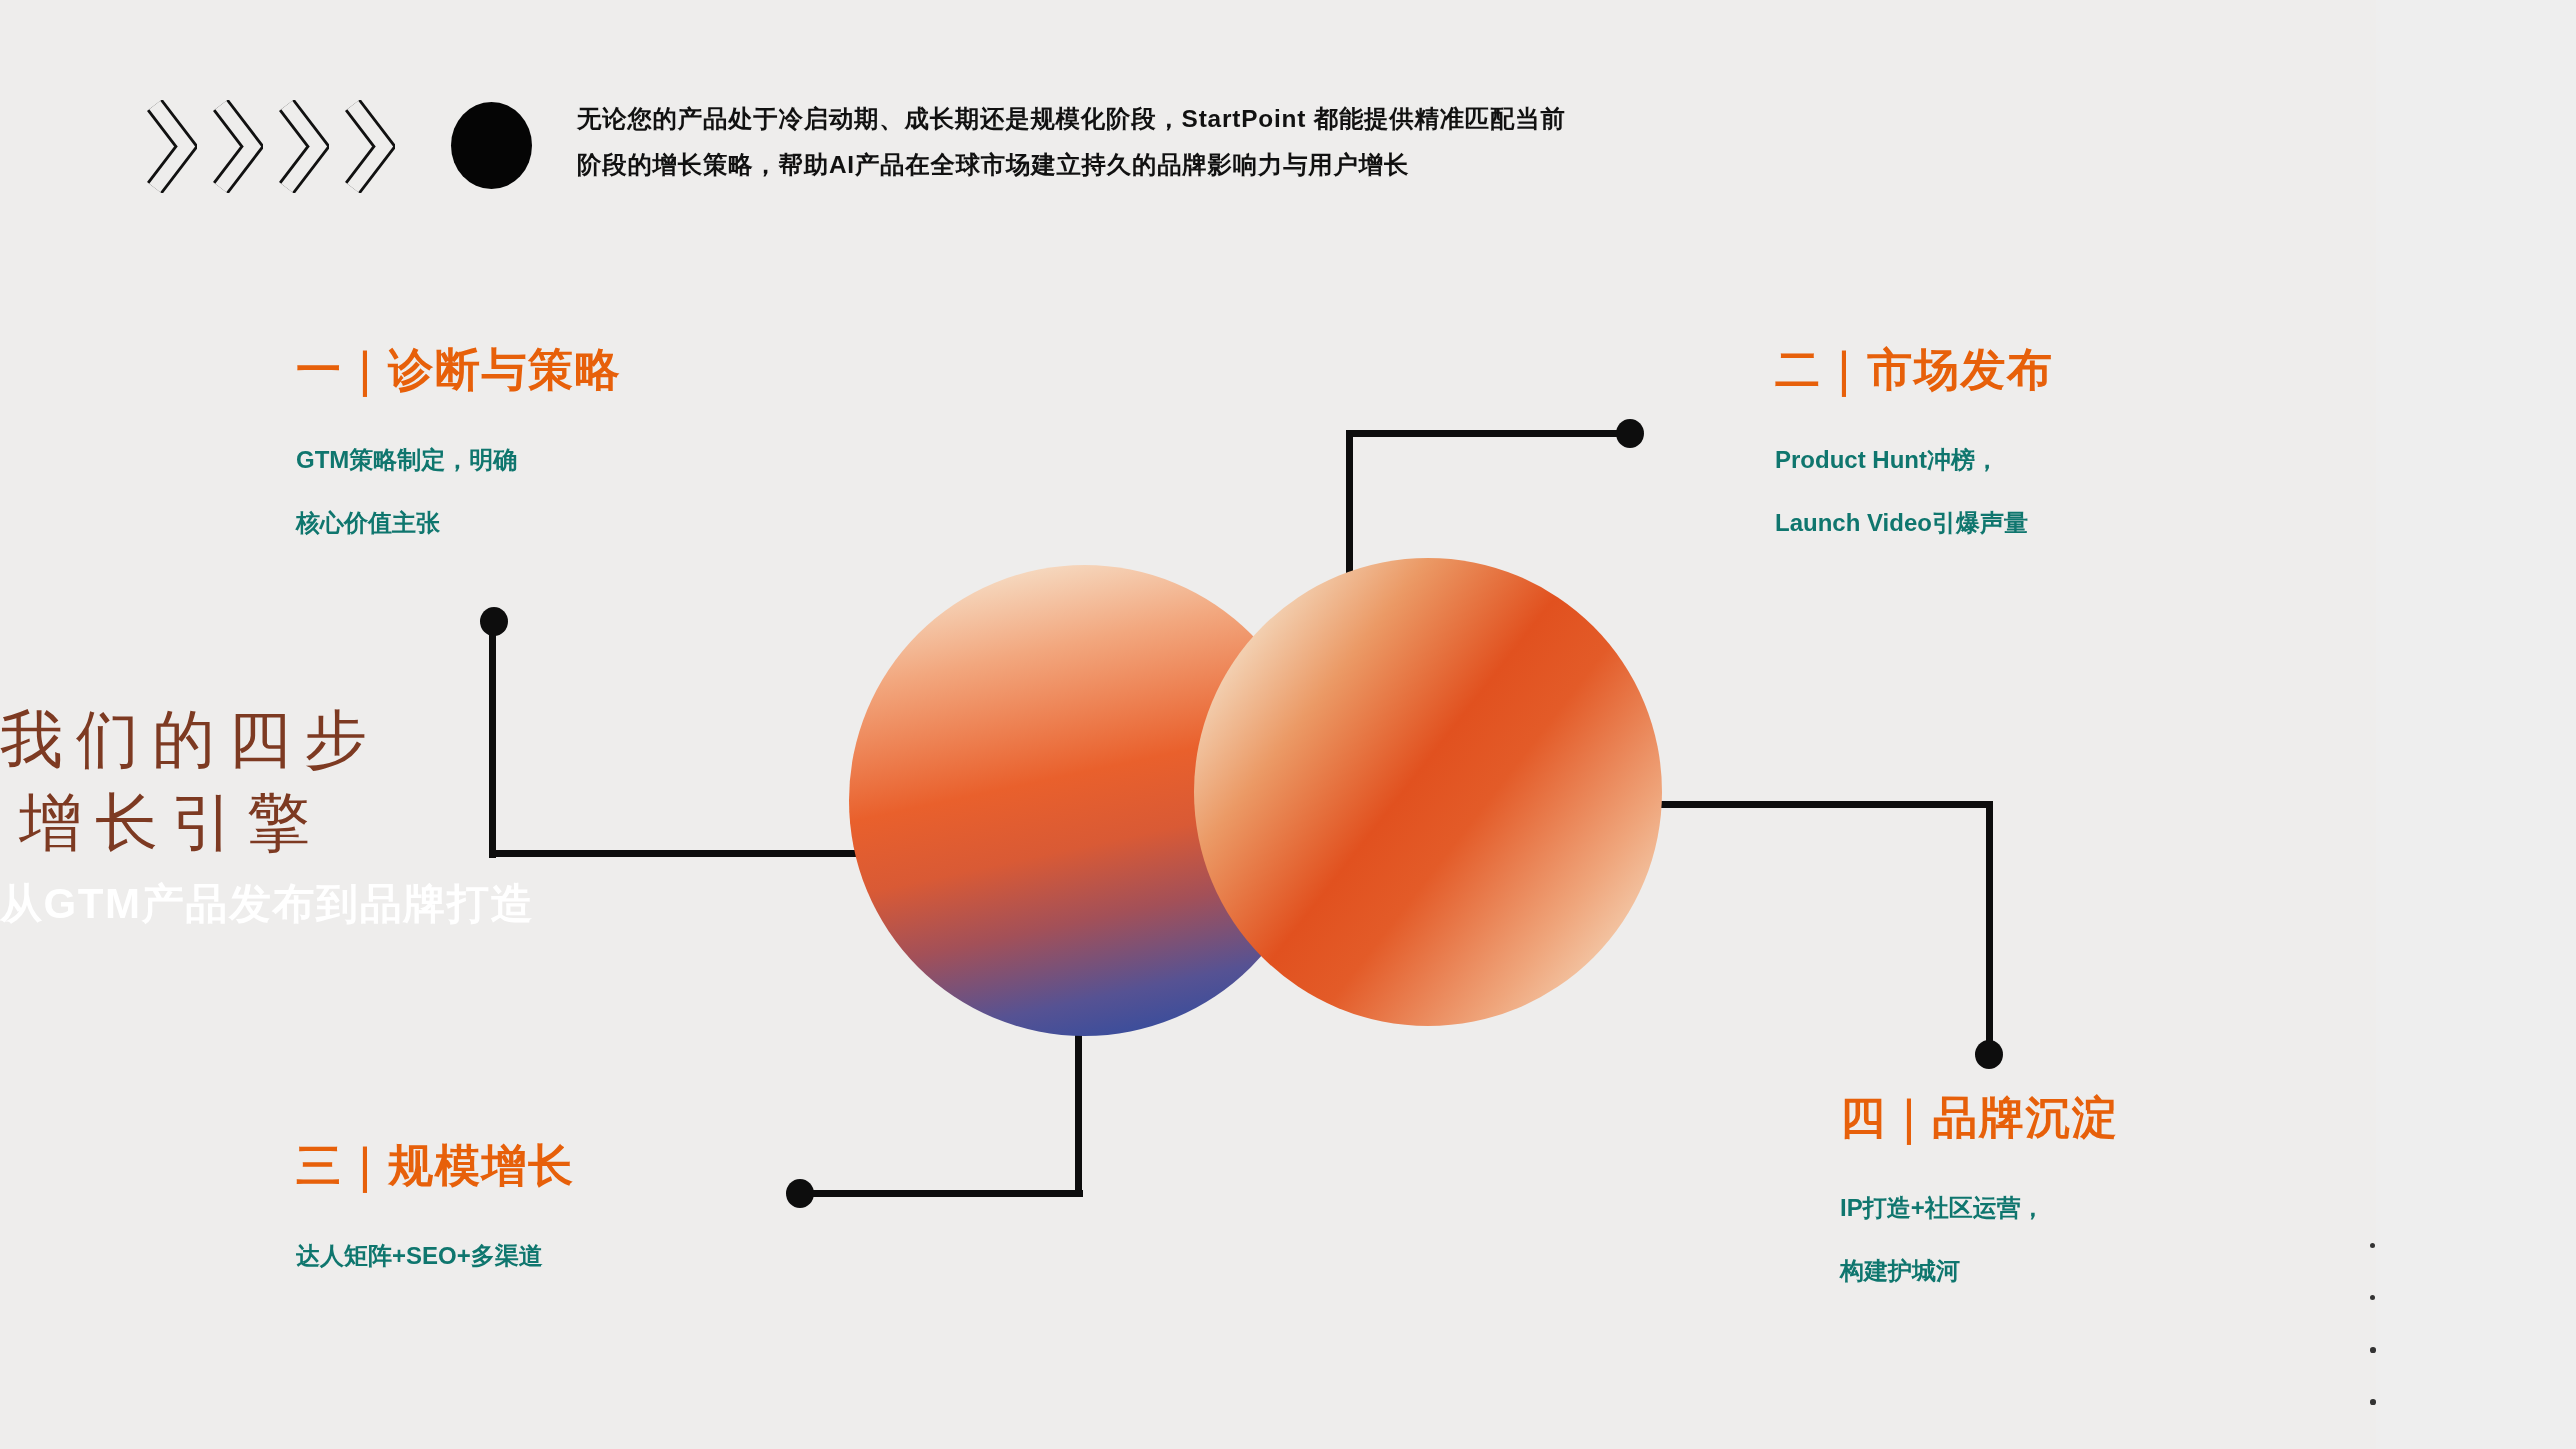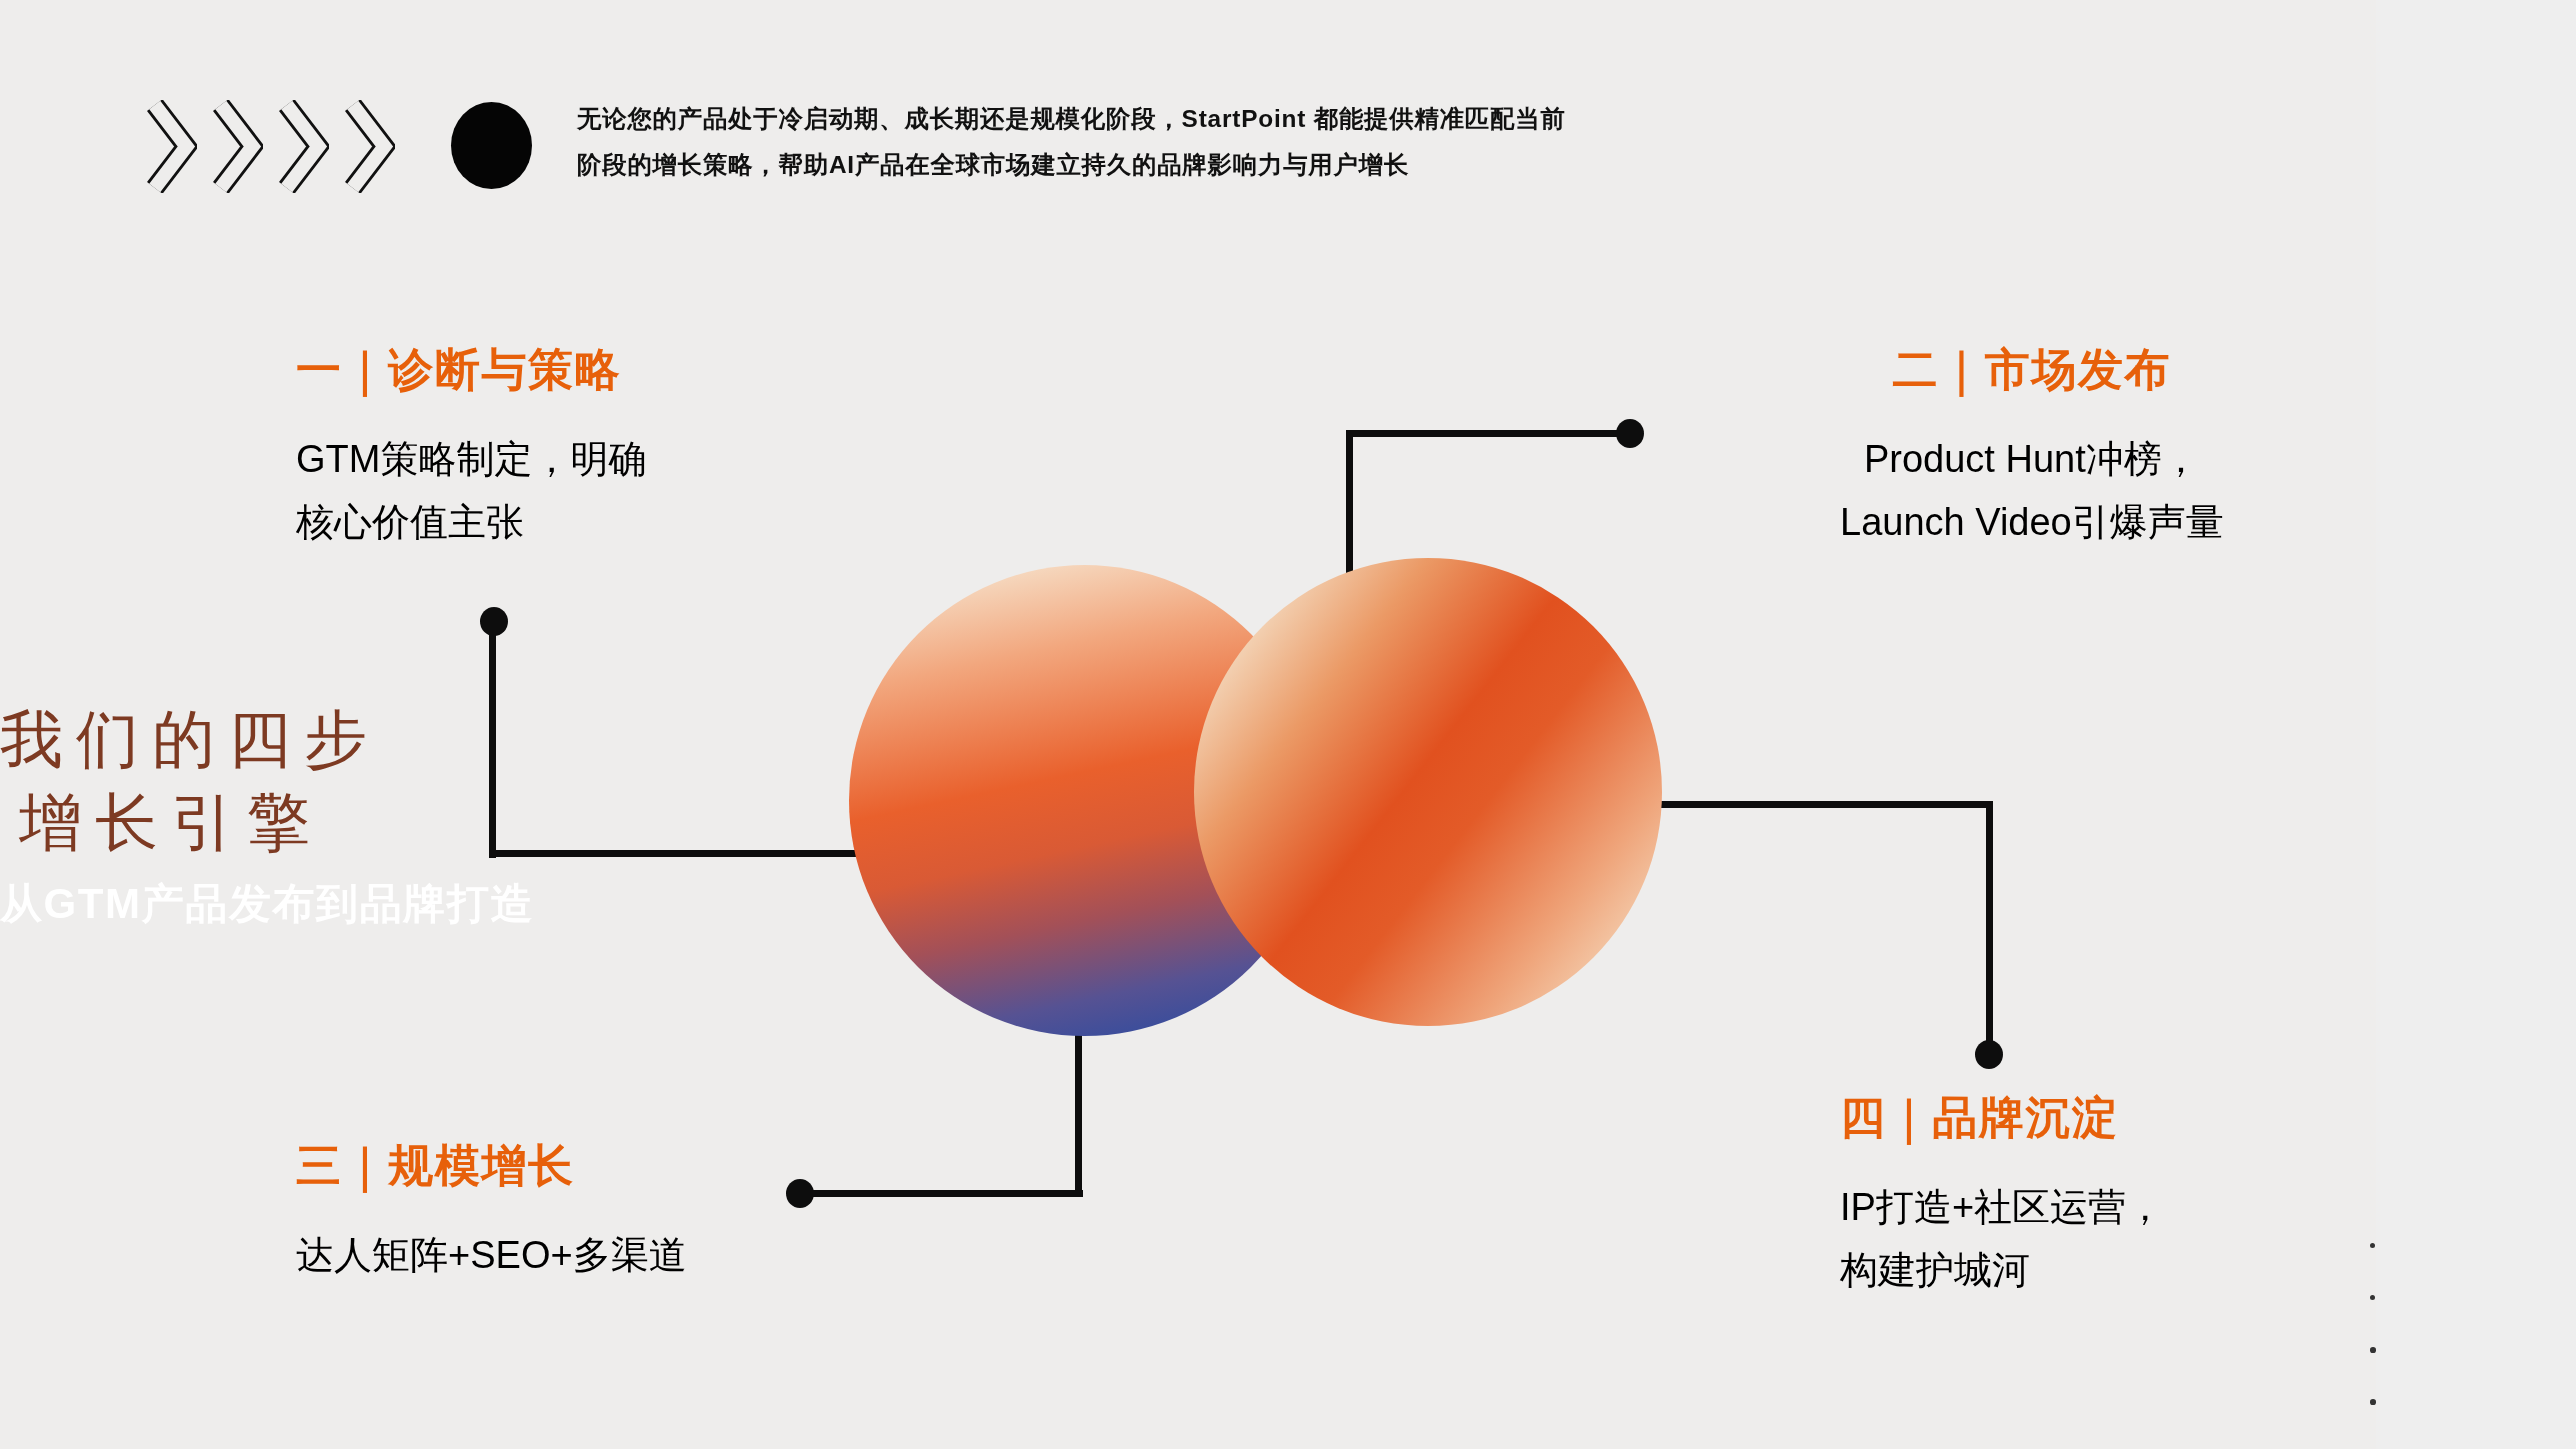"二｜市场发布" .step2 { left: 1840px -> 1775px; text-align: center -> none }
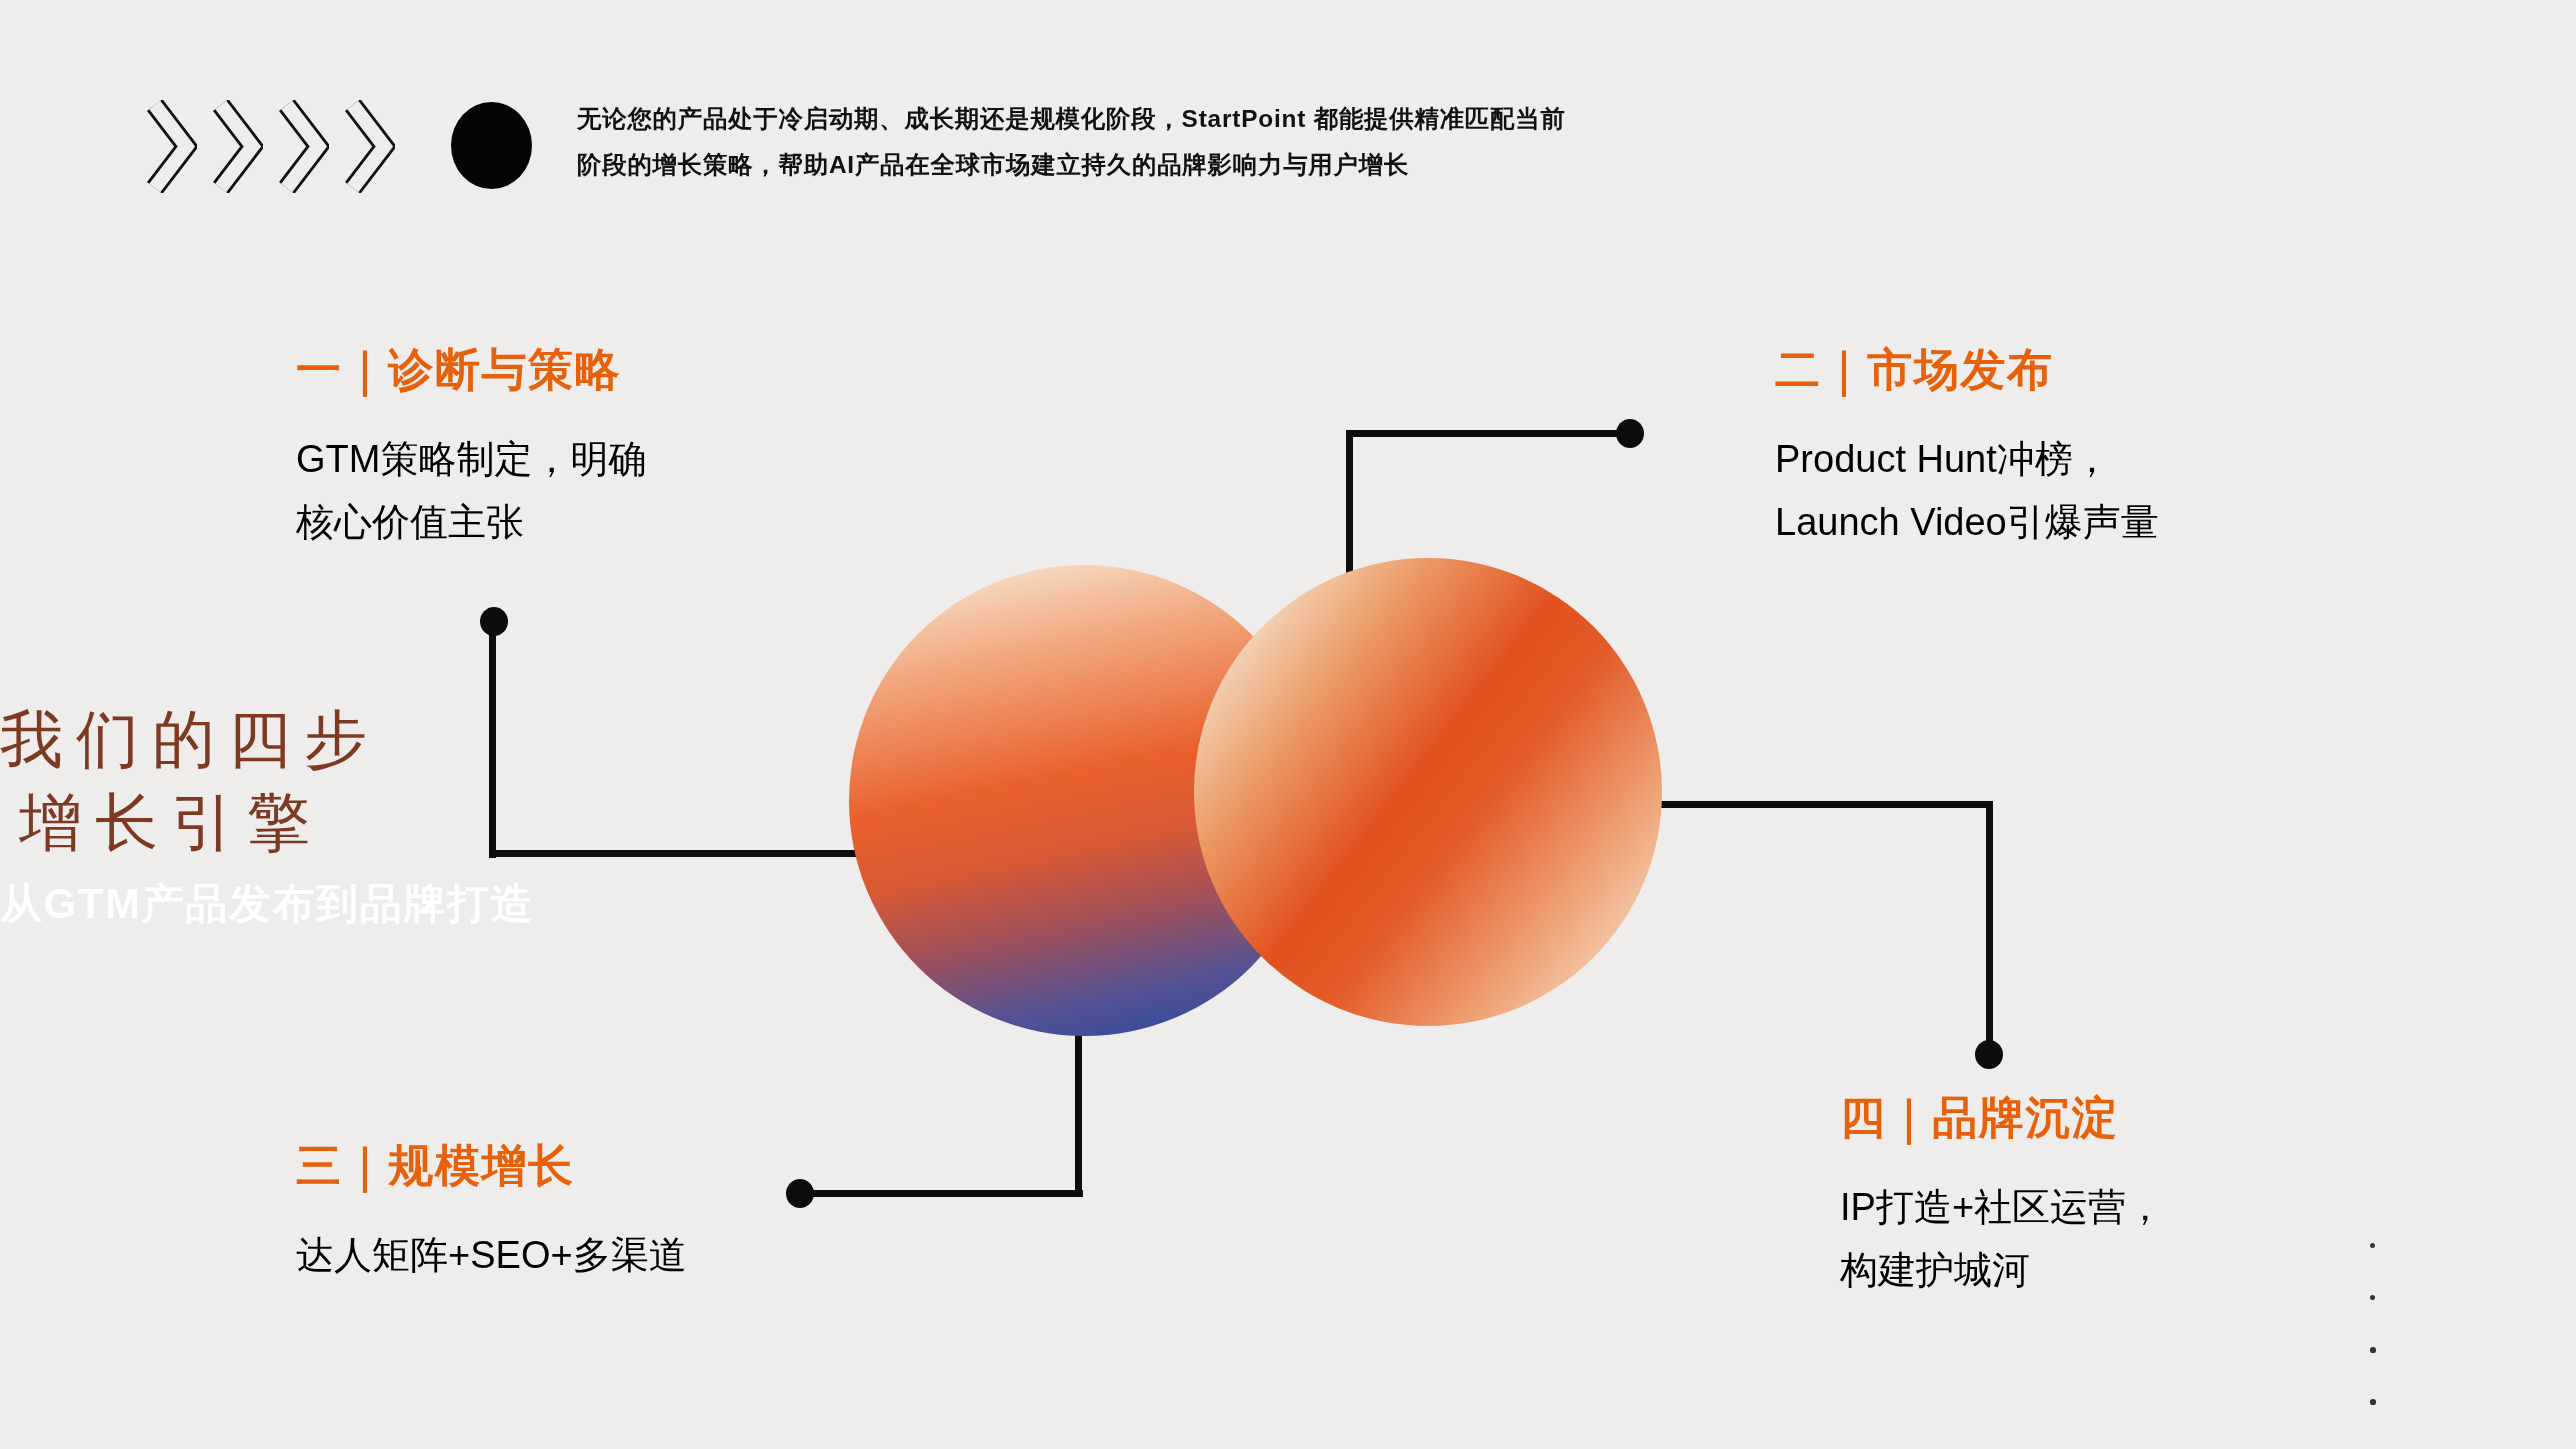"GTM策略制定，明确" .step .desc { color: #000000 -> #0f766e; font-size: 38px -> 24px; font-weight: 400 -> 700 }
